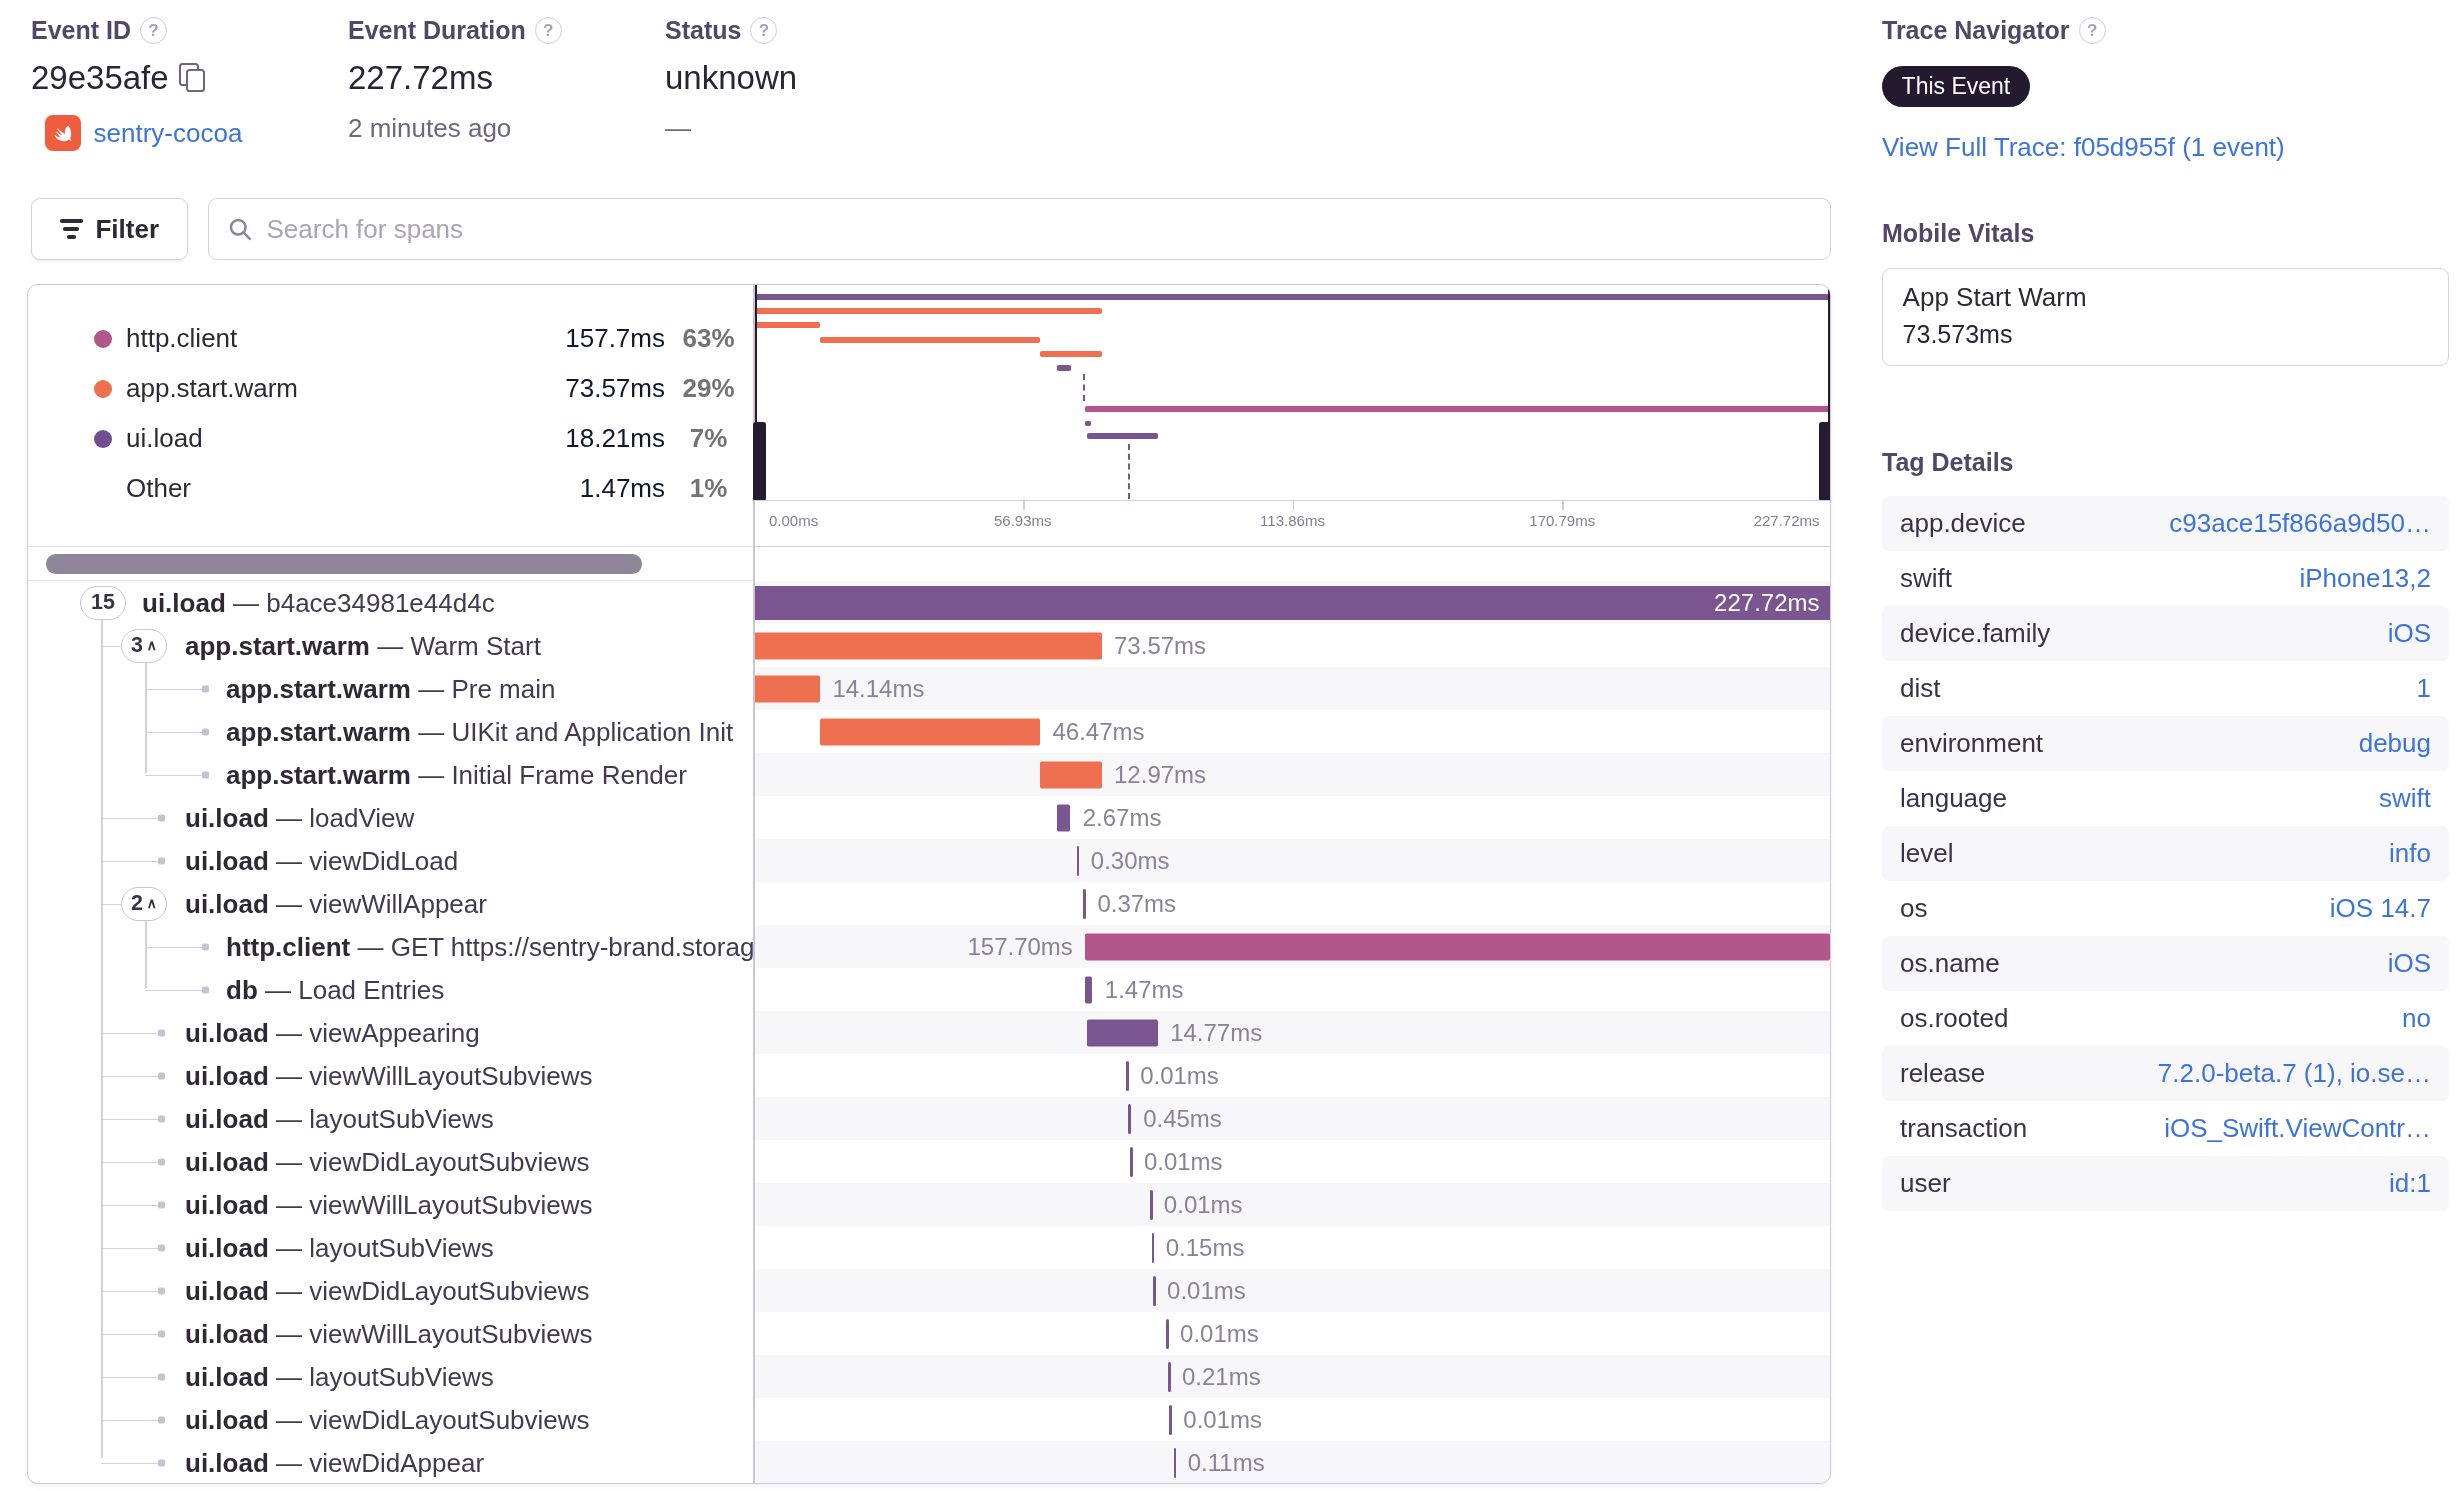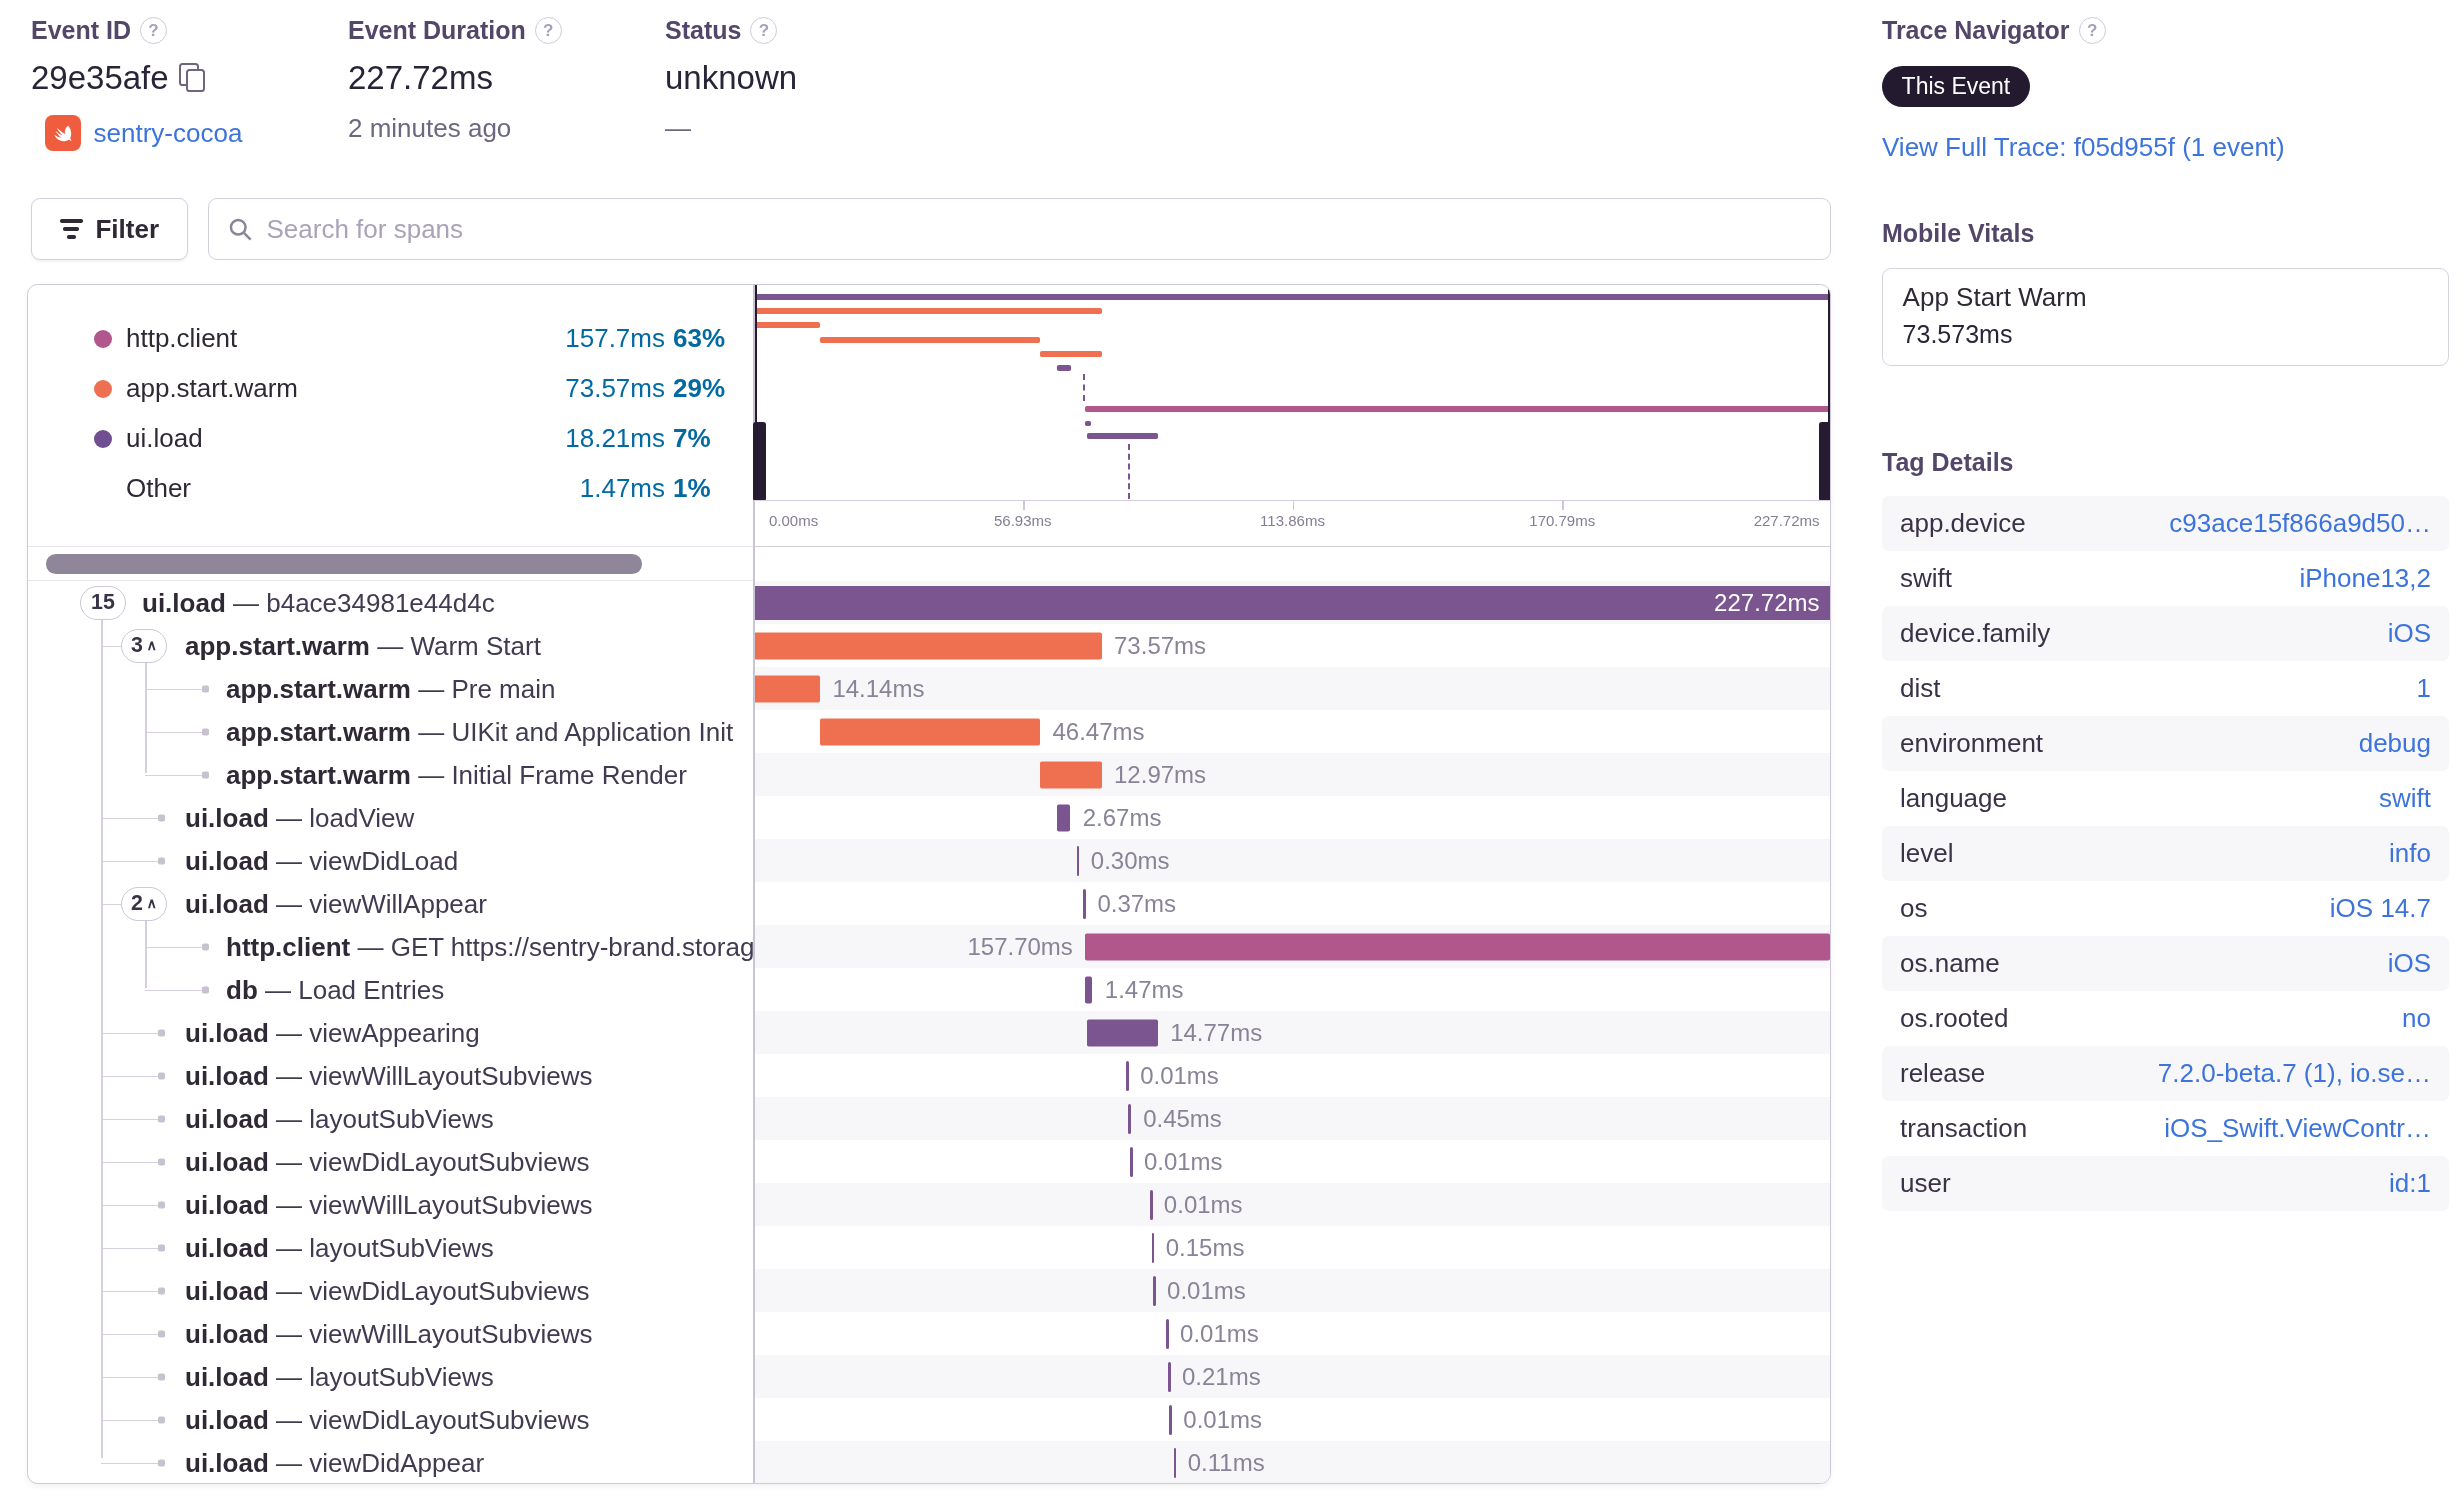"157.7ms" .legend-dur { color: #0369a1 -> #0f172a }
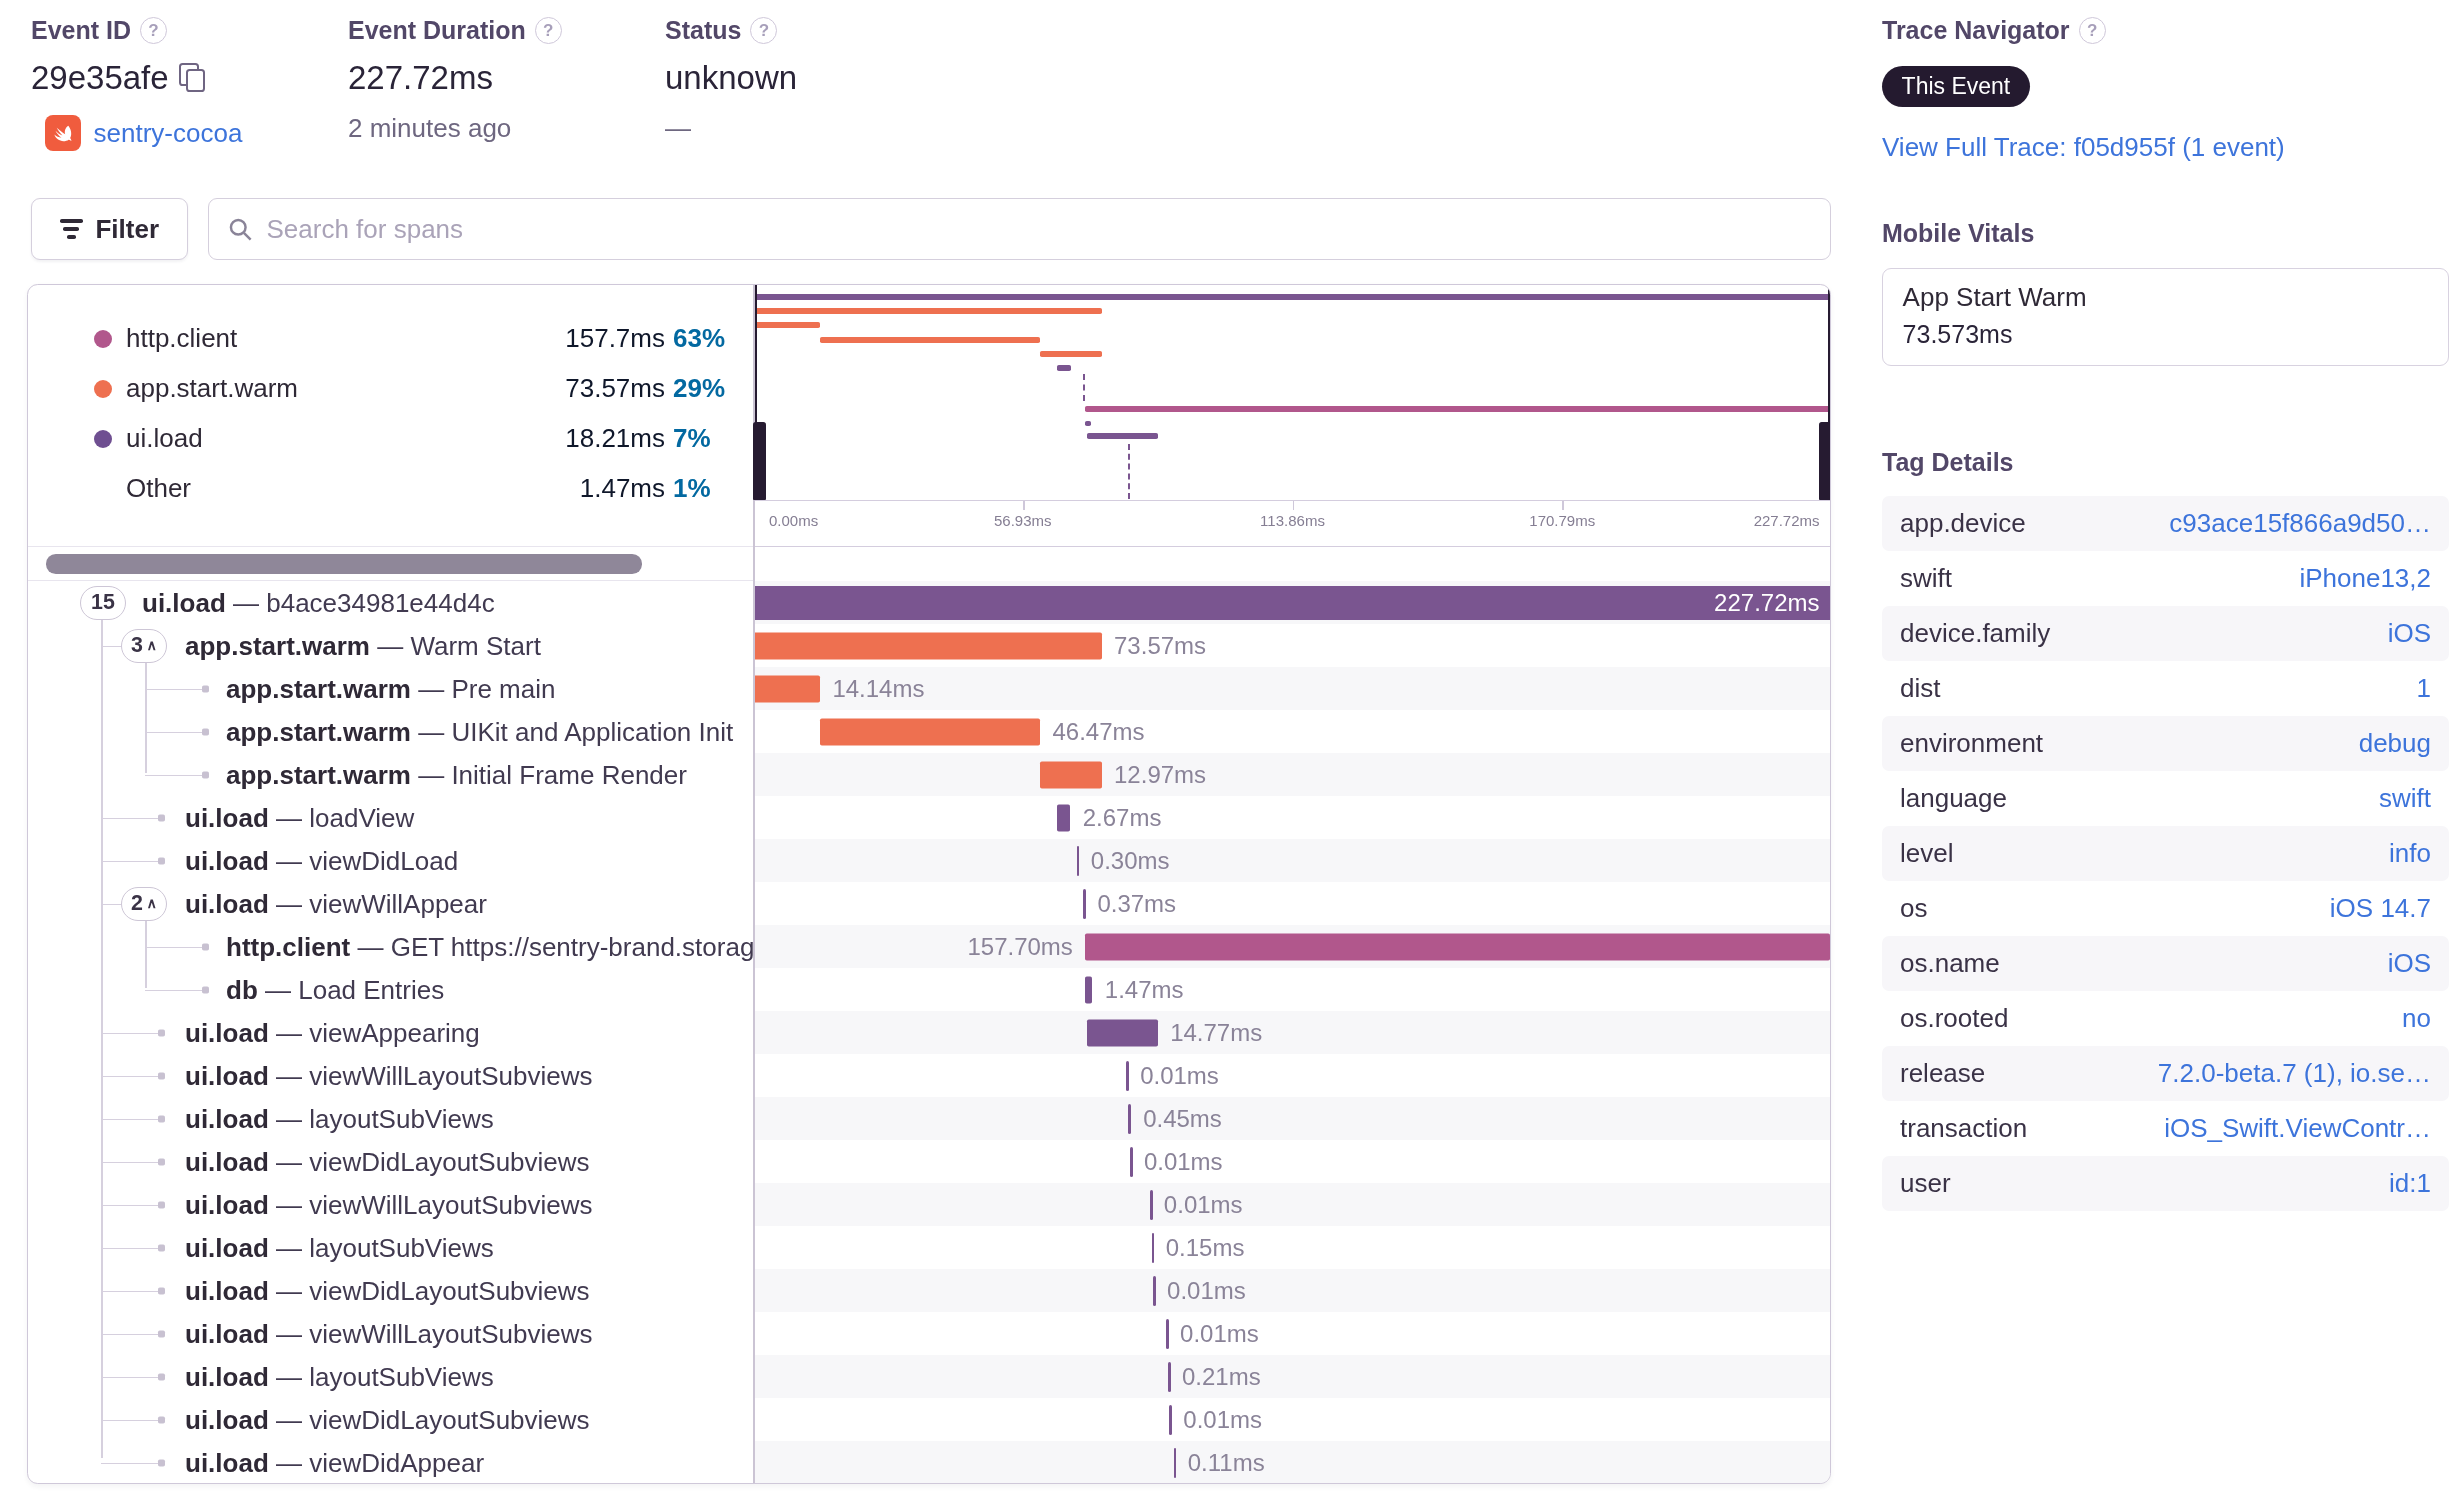"63%" .legend-pct { color: #0369a1 -> #737373; text-align: left -> center }
